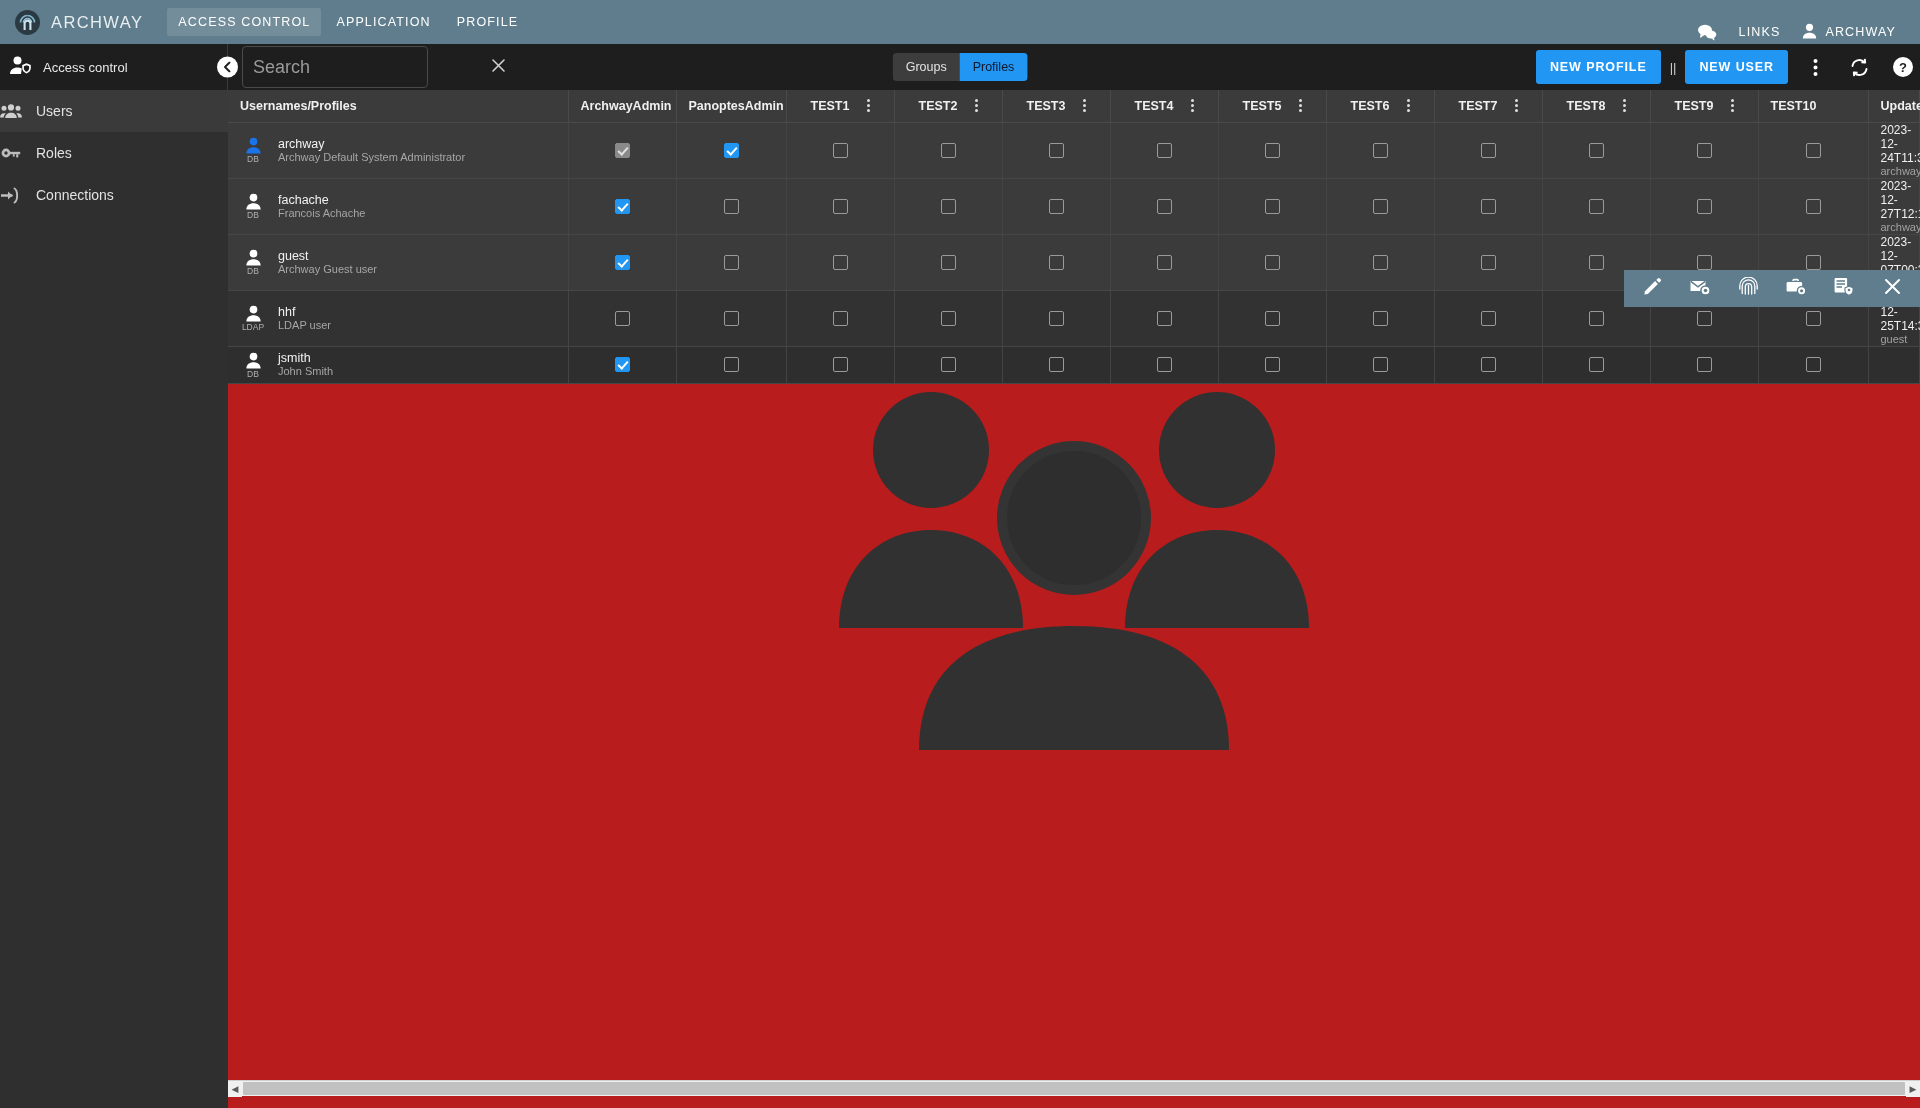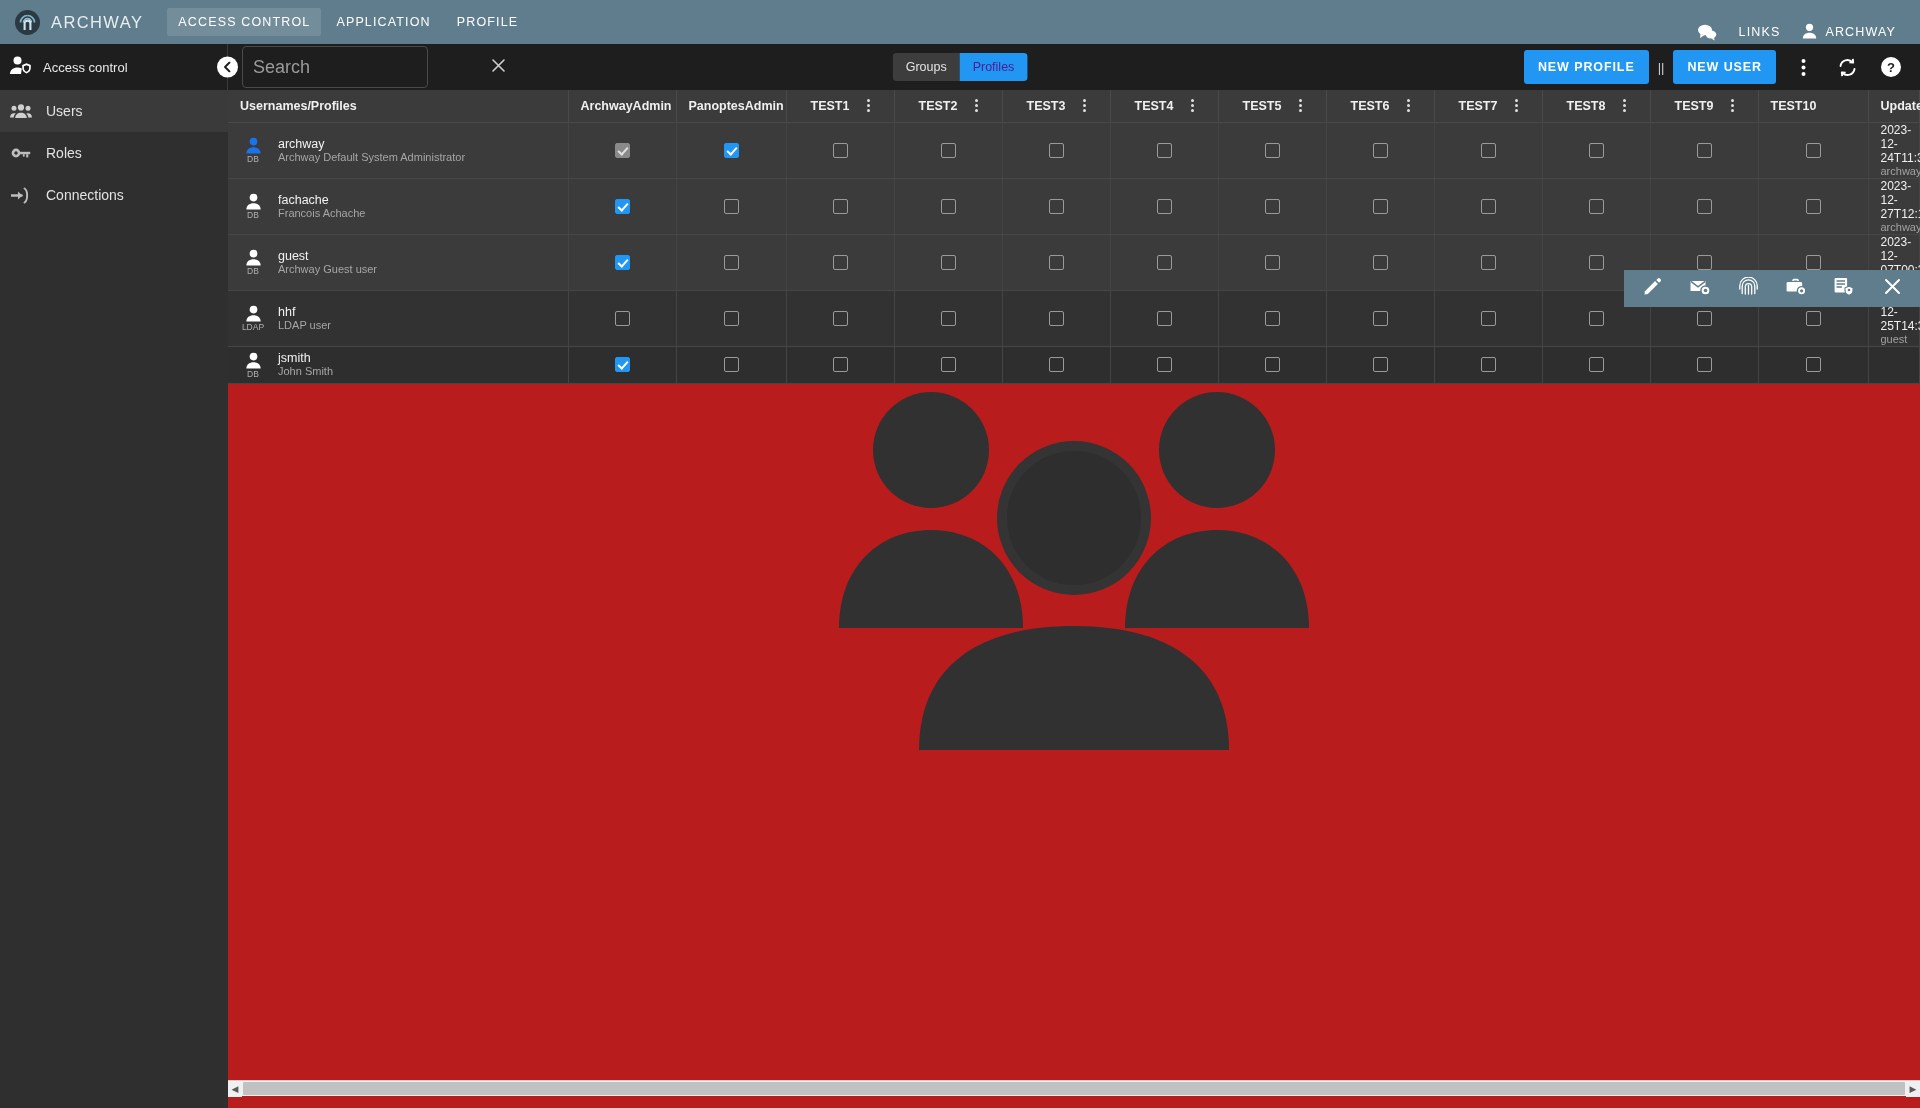"Profiles" .seg.active { color: #4c1d95 -> #0f172a }
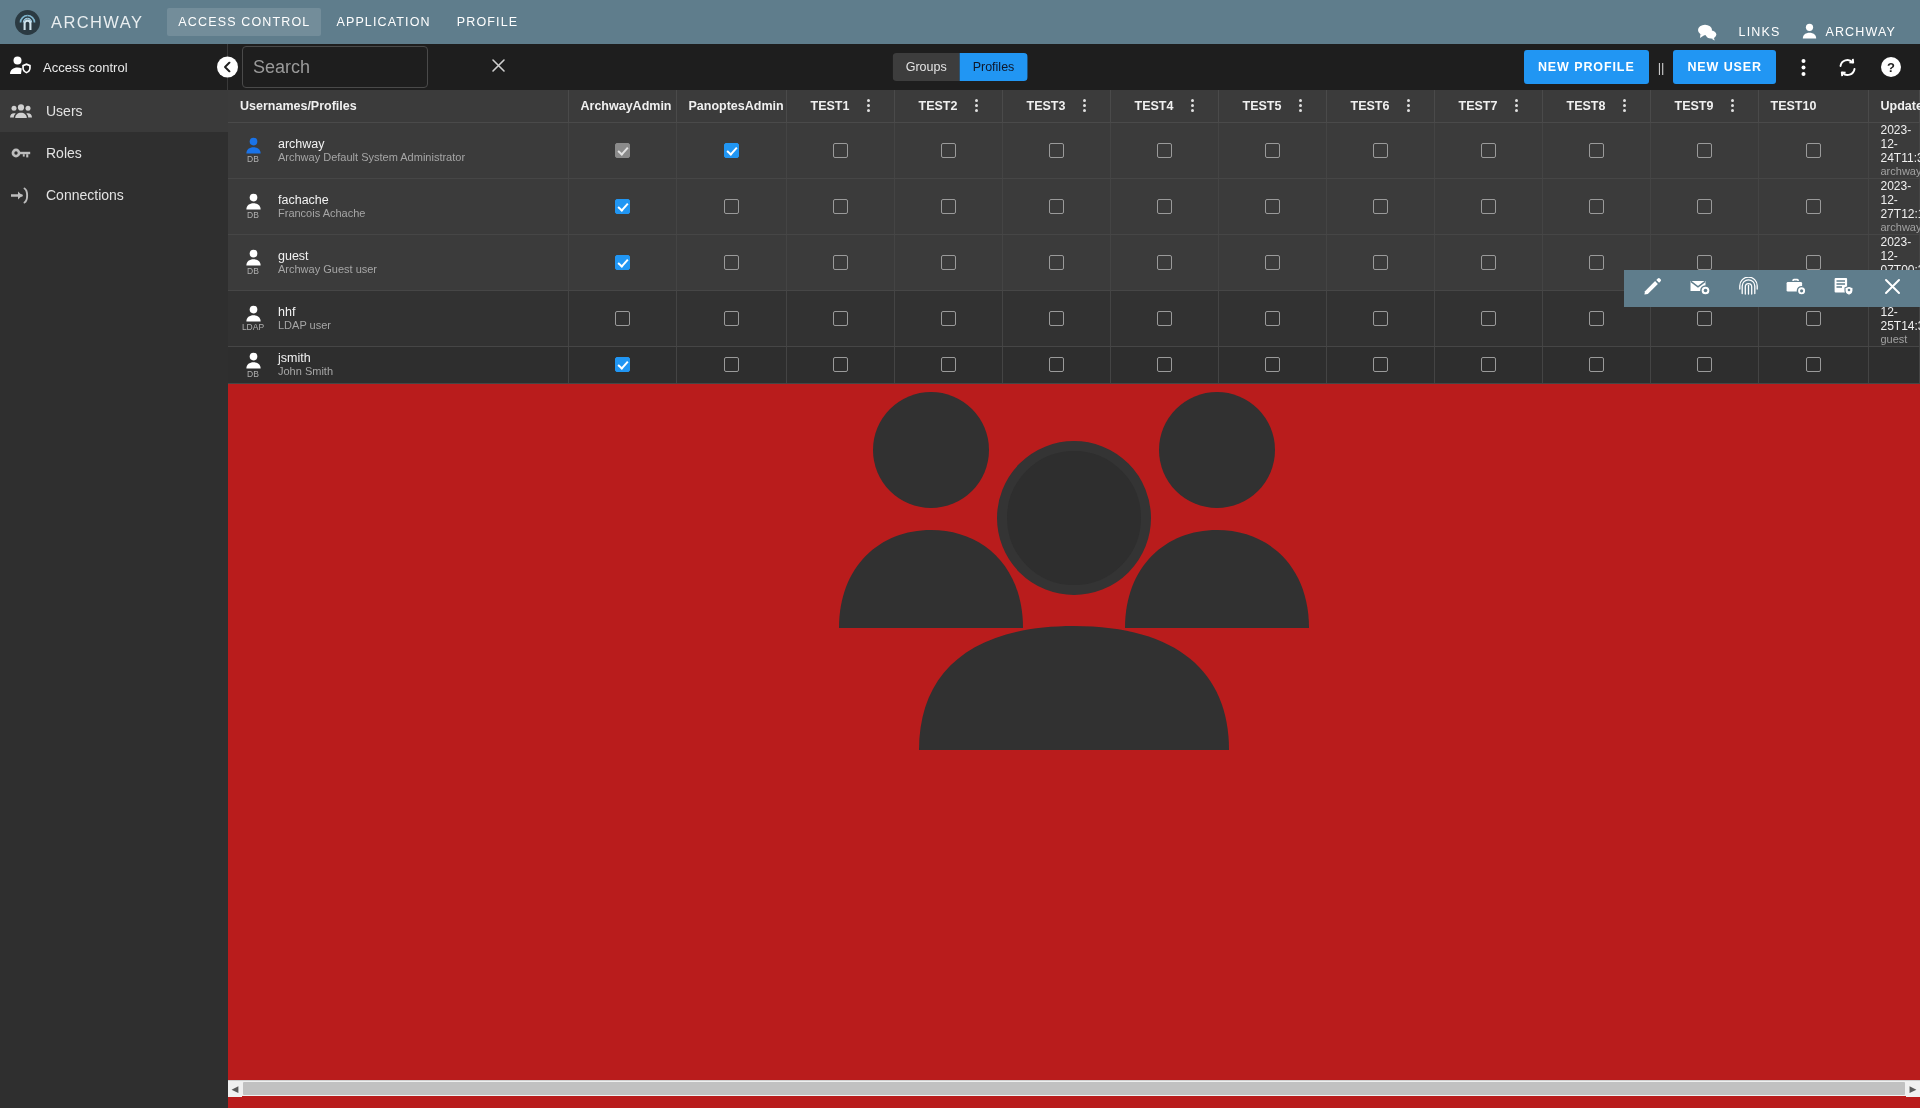"NEW PROFILE" .sh-right { padding-right: 12px -> none }
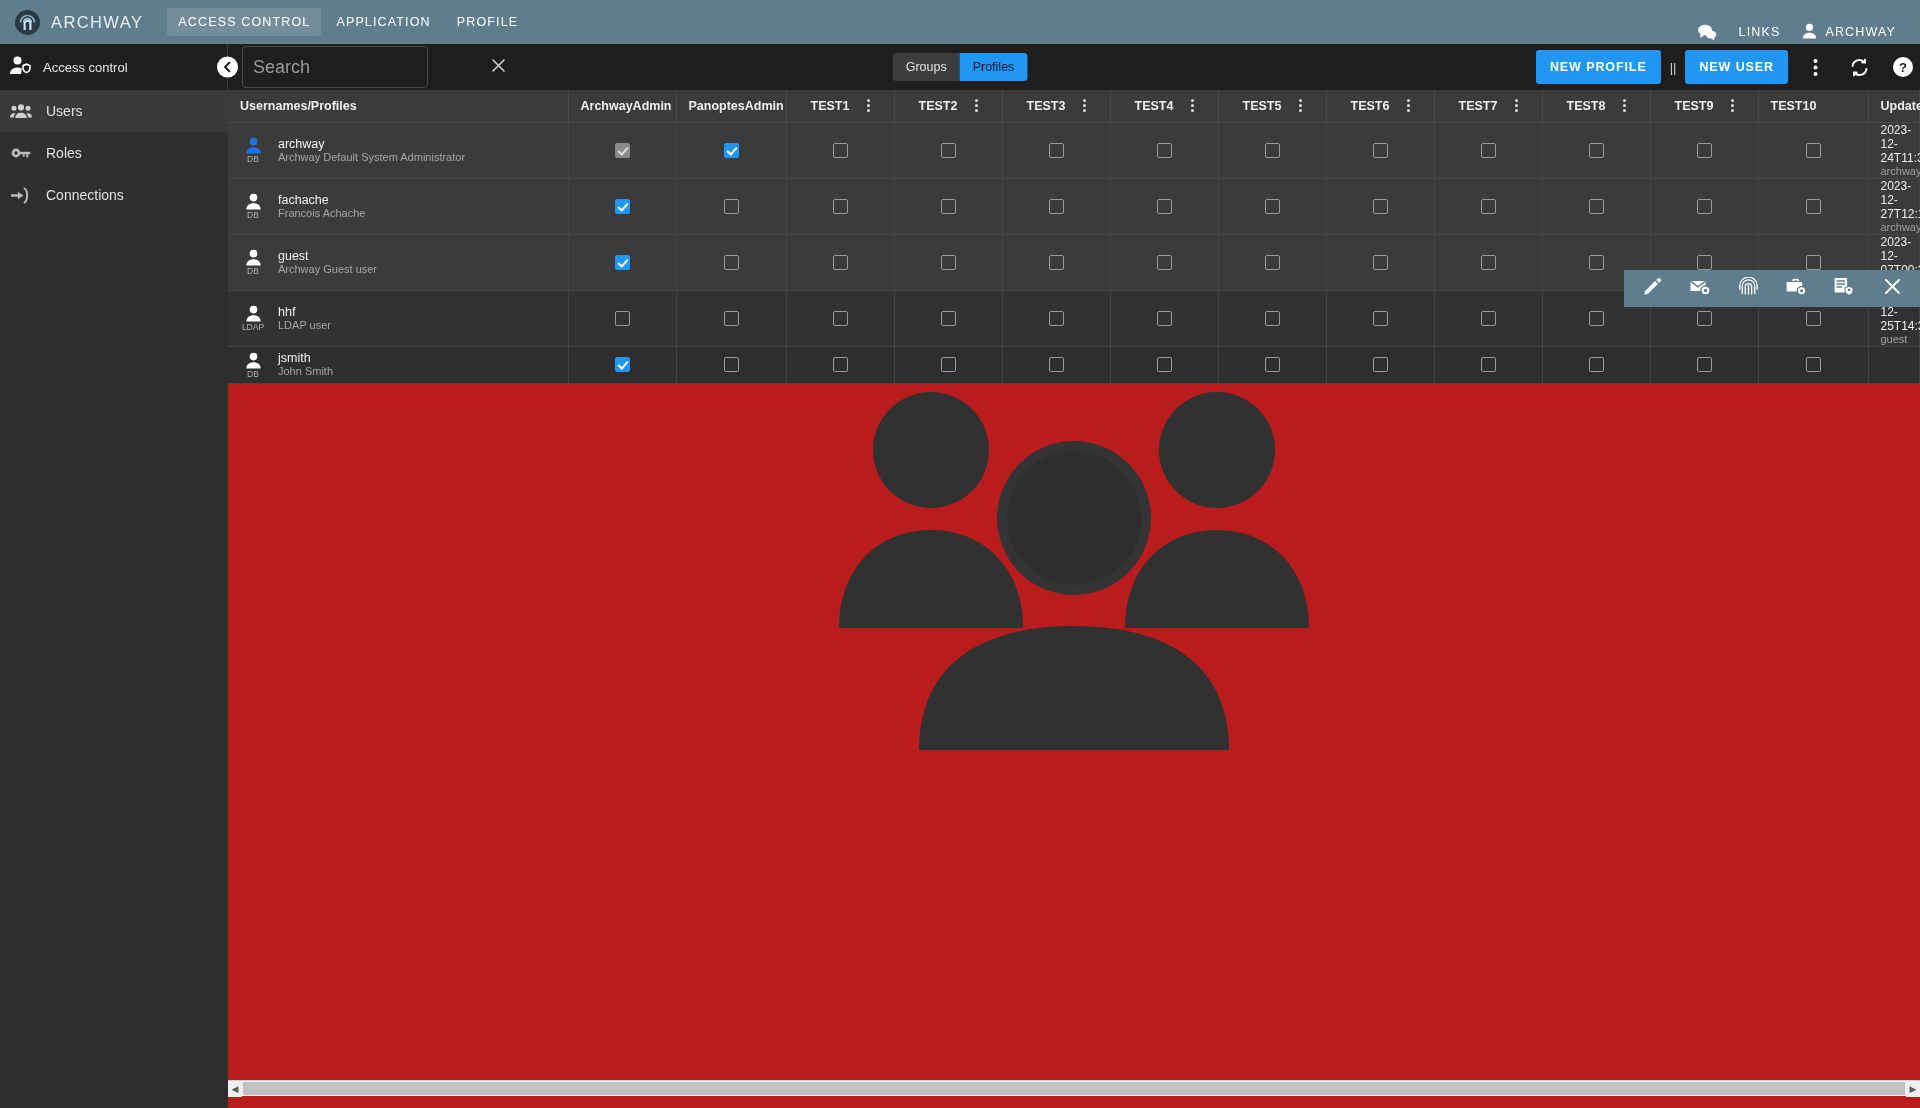"Users" .side-item { padding-left: 10px -> 0 }
